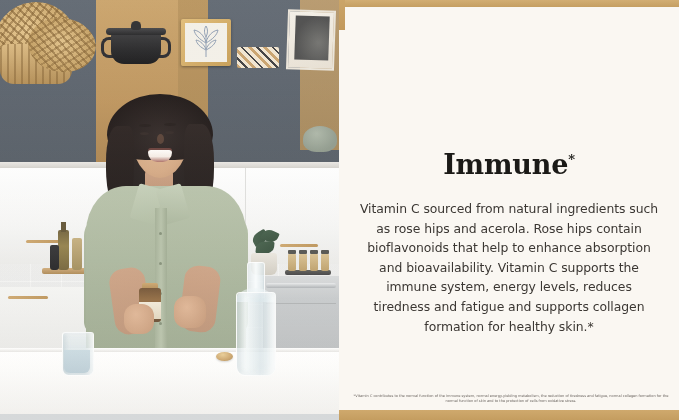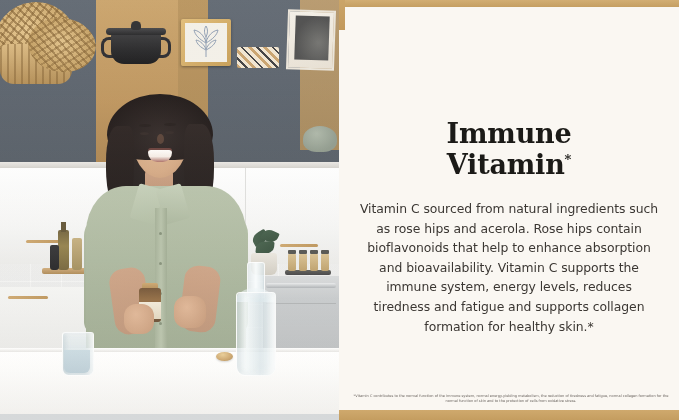"Immune" span { html: <span>Immune</span> -> none }
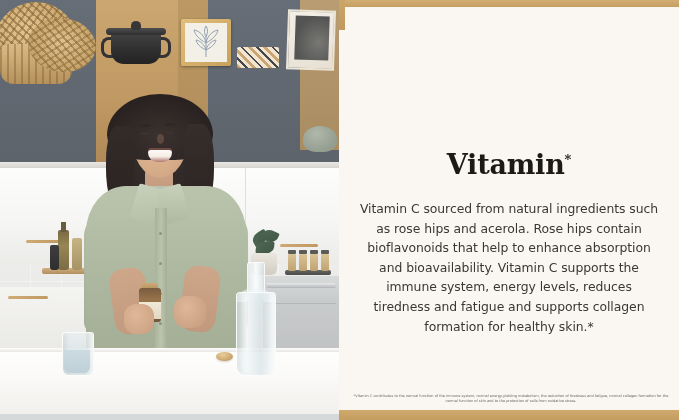"Vitamin" span { text: Vitamin -> Immune }
